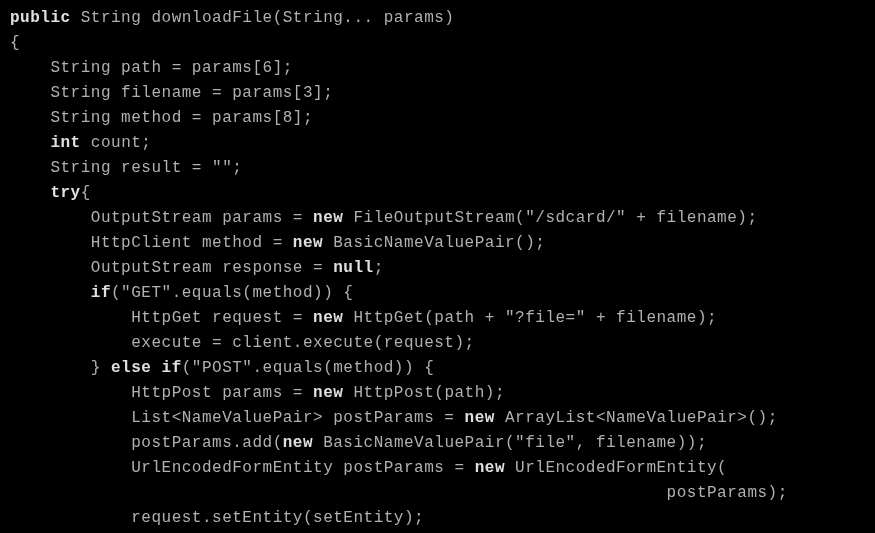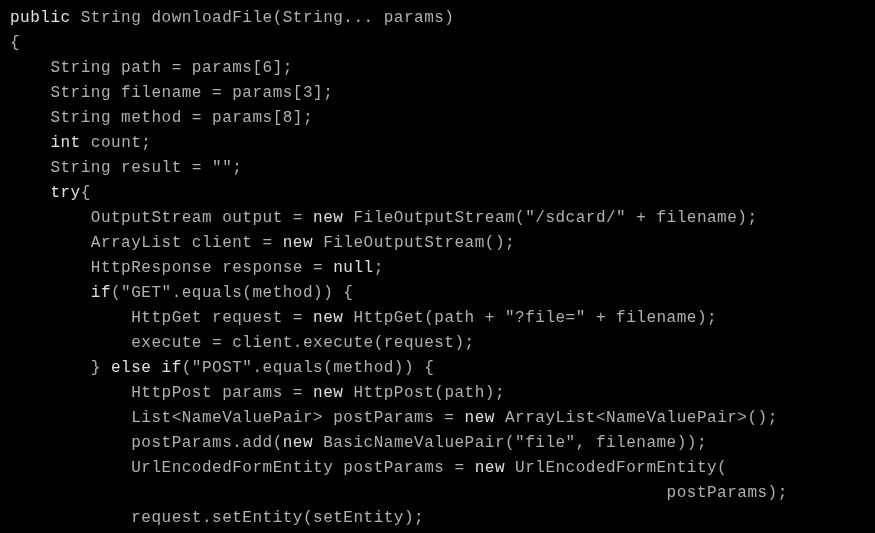"public" .kw { font-weight: normal -> bold }
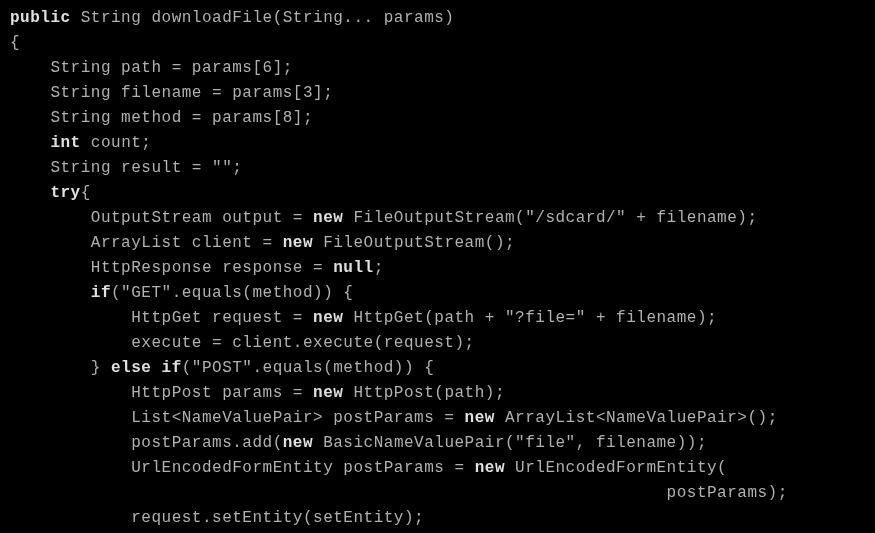"OutputStream output =" span { text: output -> params }
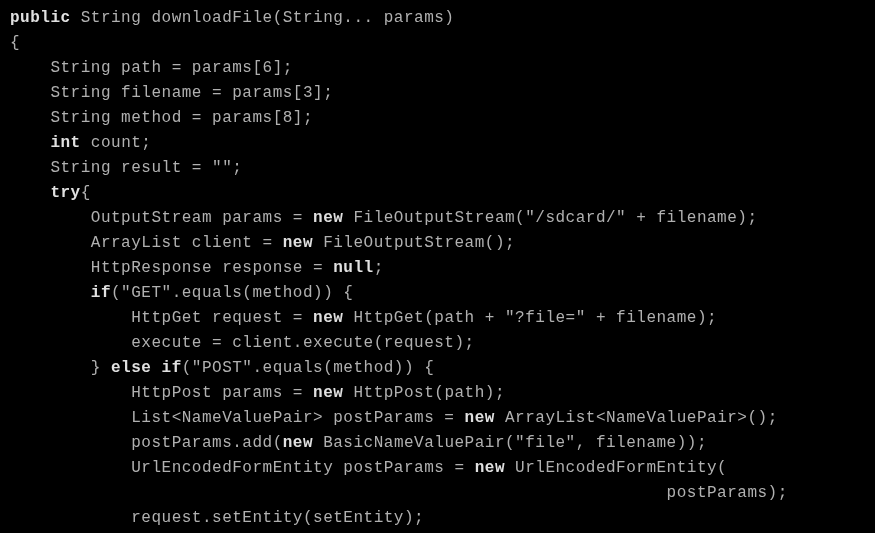"ArrayList client =" span { text: ArrayList client -> HttpClient method }
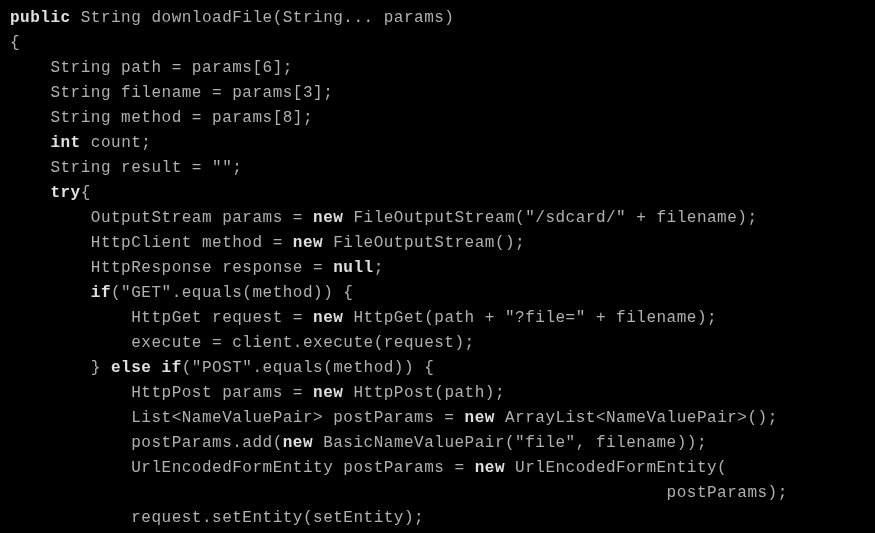"FileOutputStream();" span { text: FileOutputStream -> BasicNameValuePair }
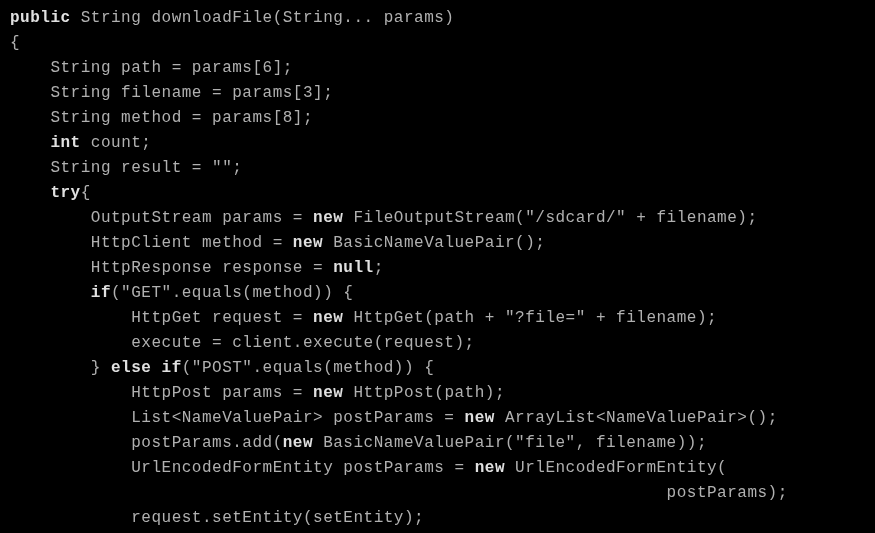"HttpResponse response =" span { text: HttpResponse -> OutputStream }
